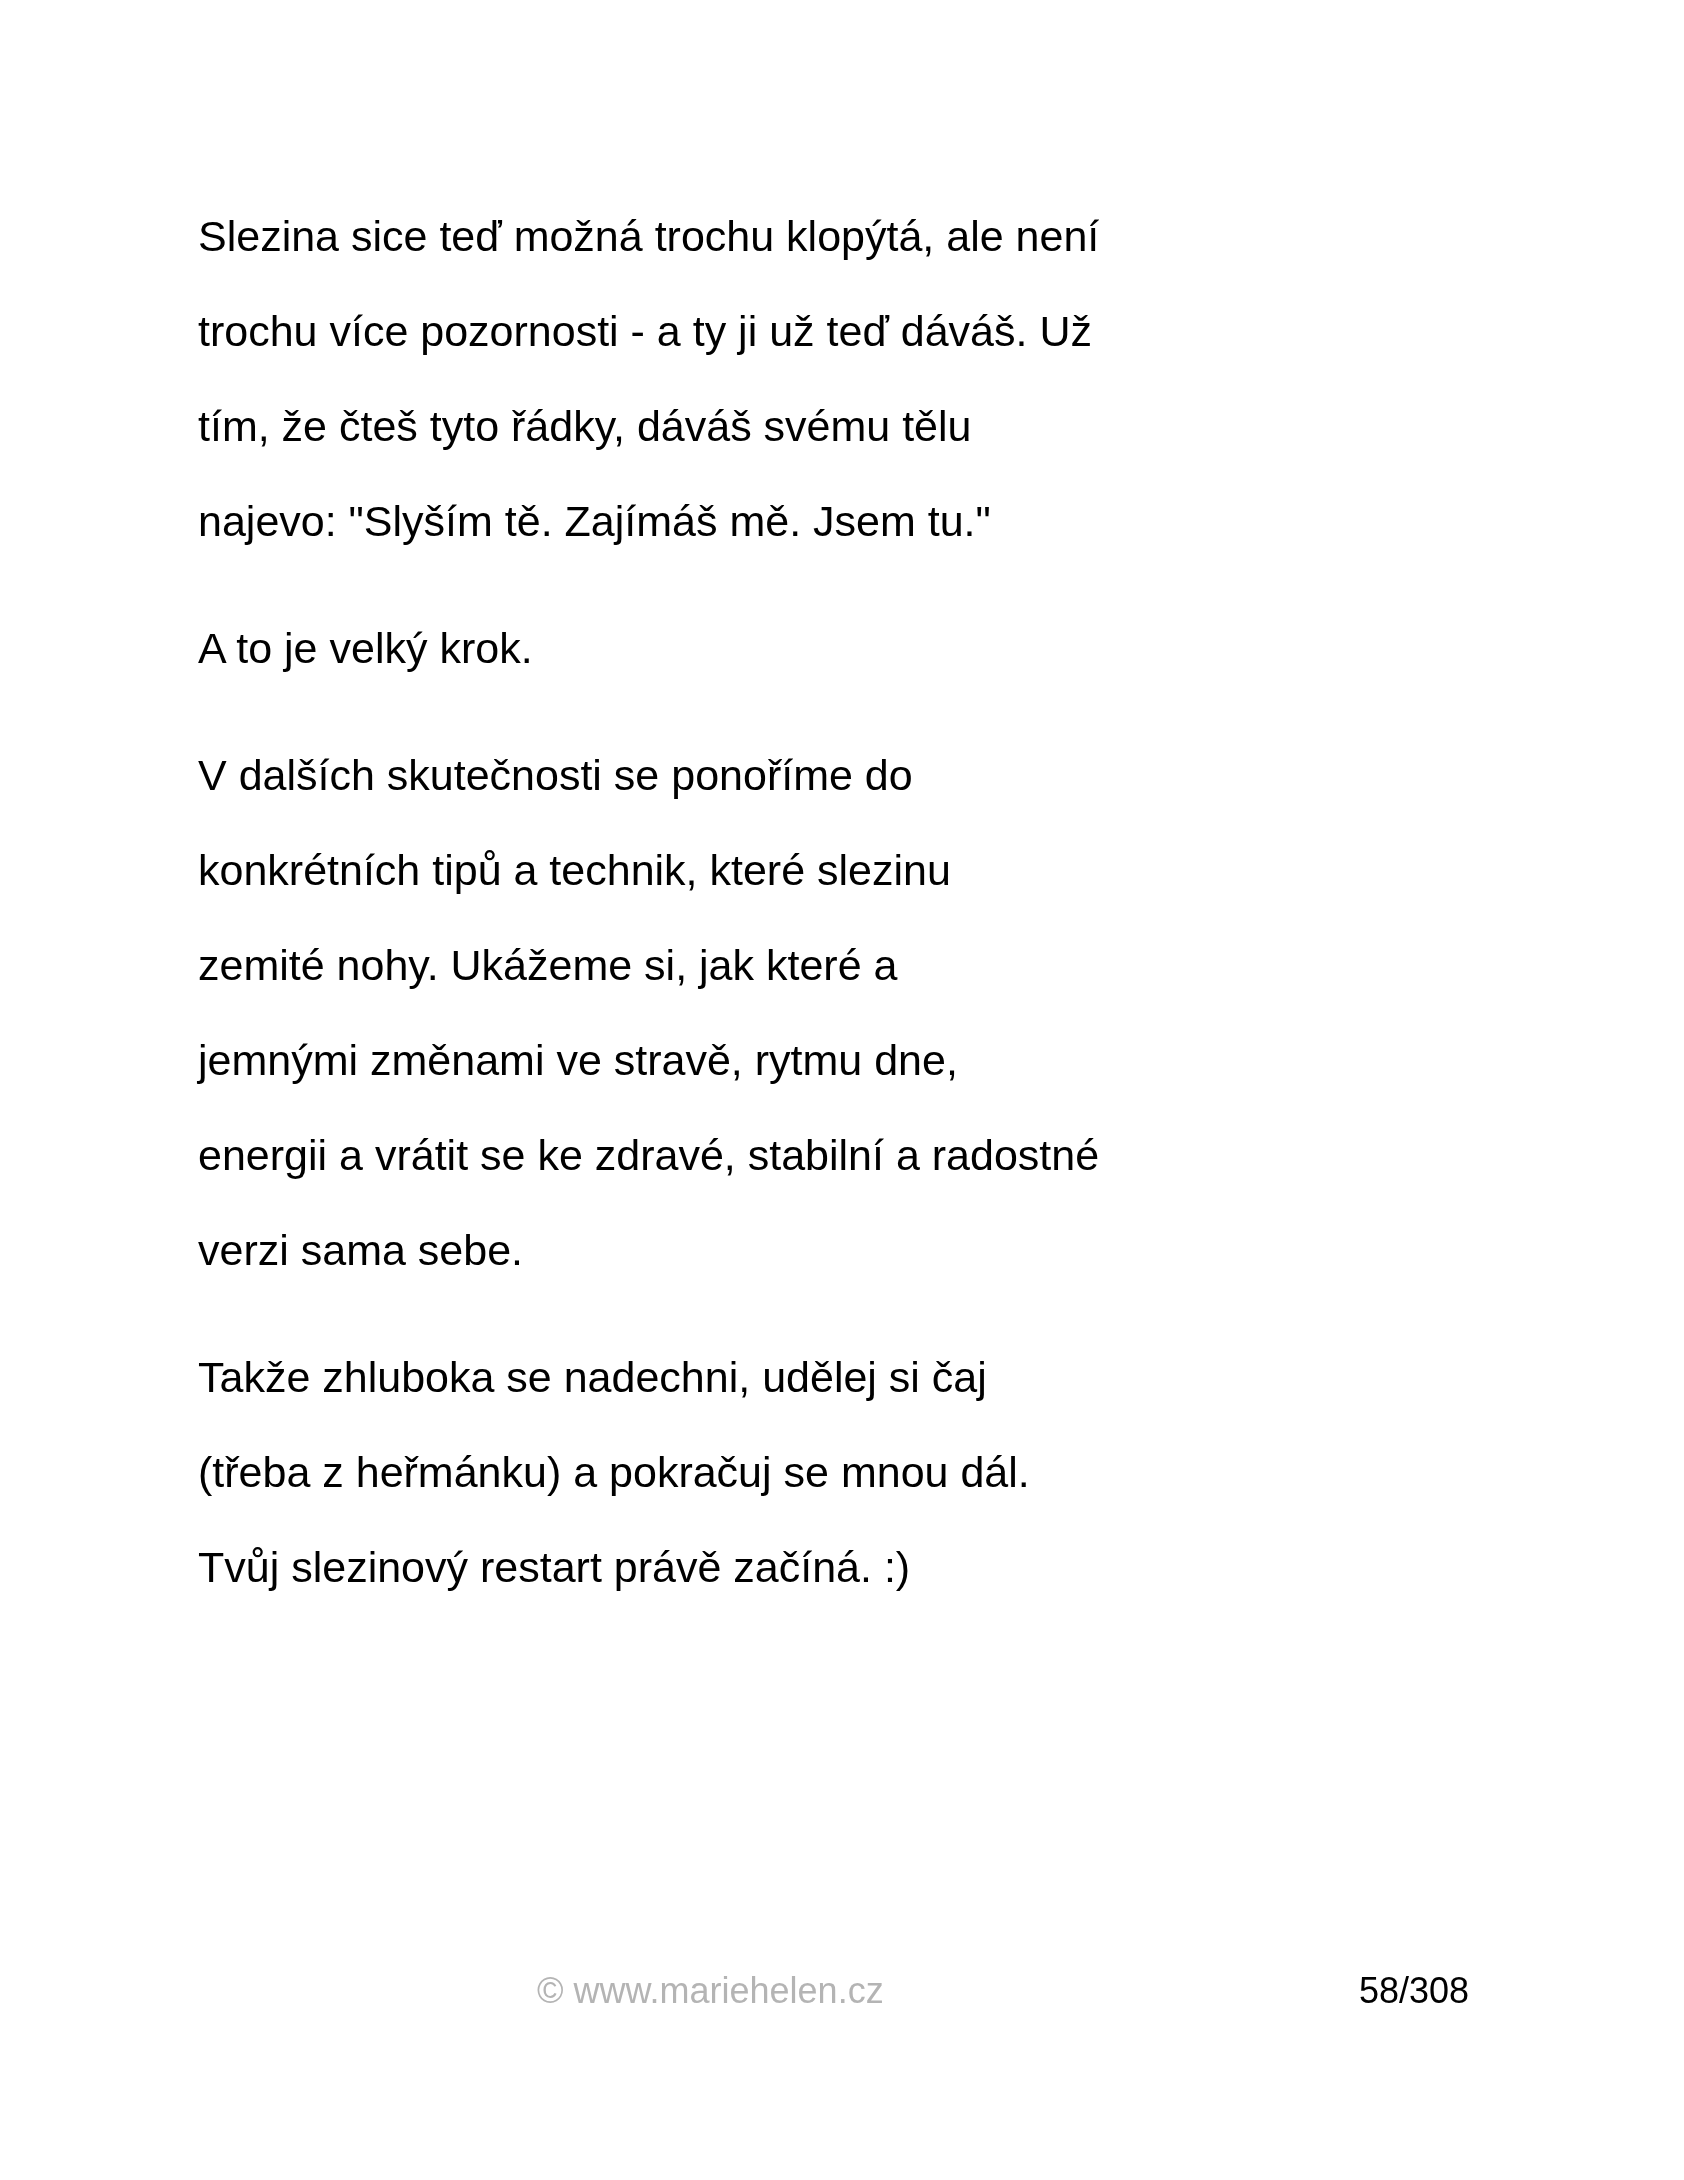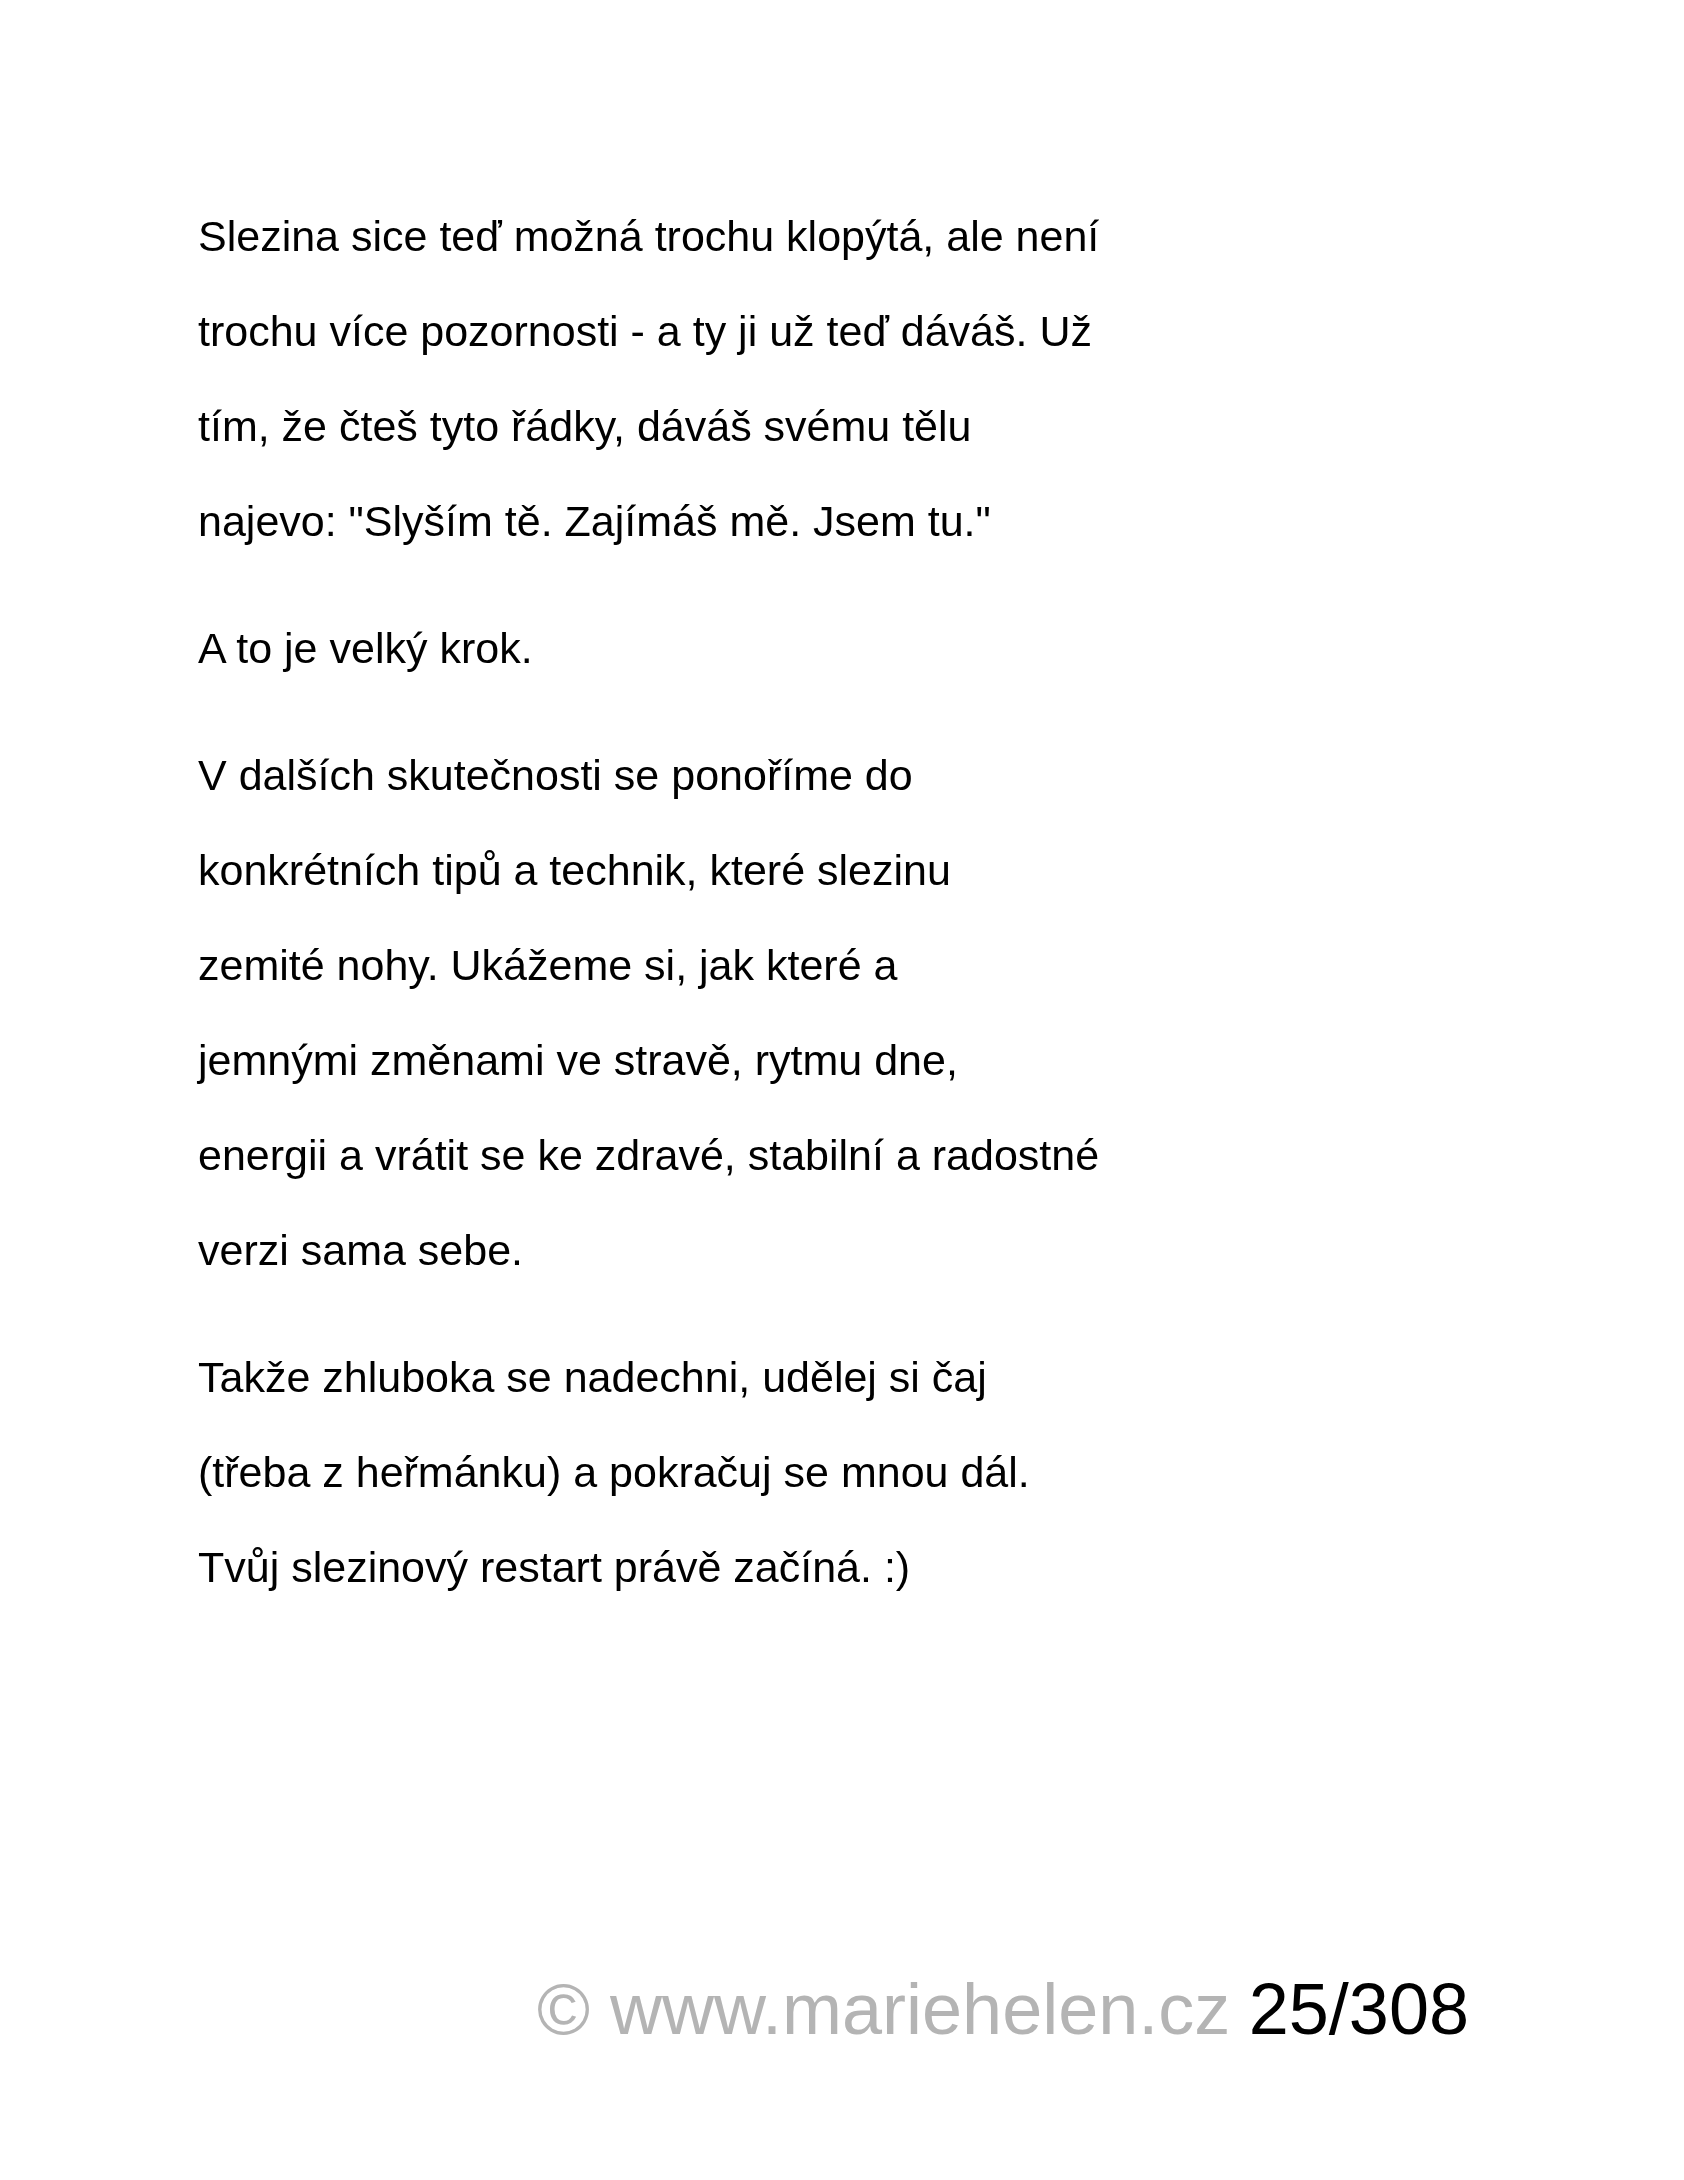"© www.mariehelen.cz" .footer { font-size: 72px -> 36px }
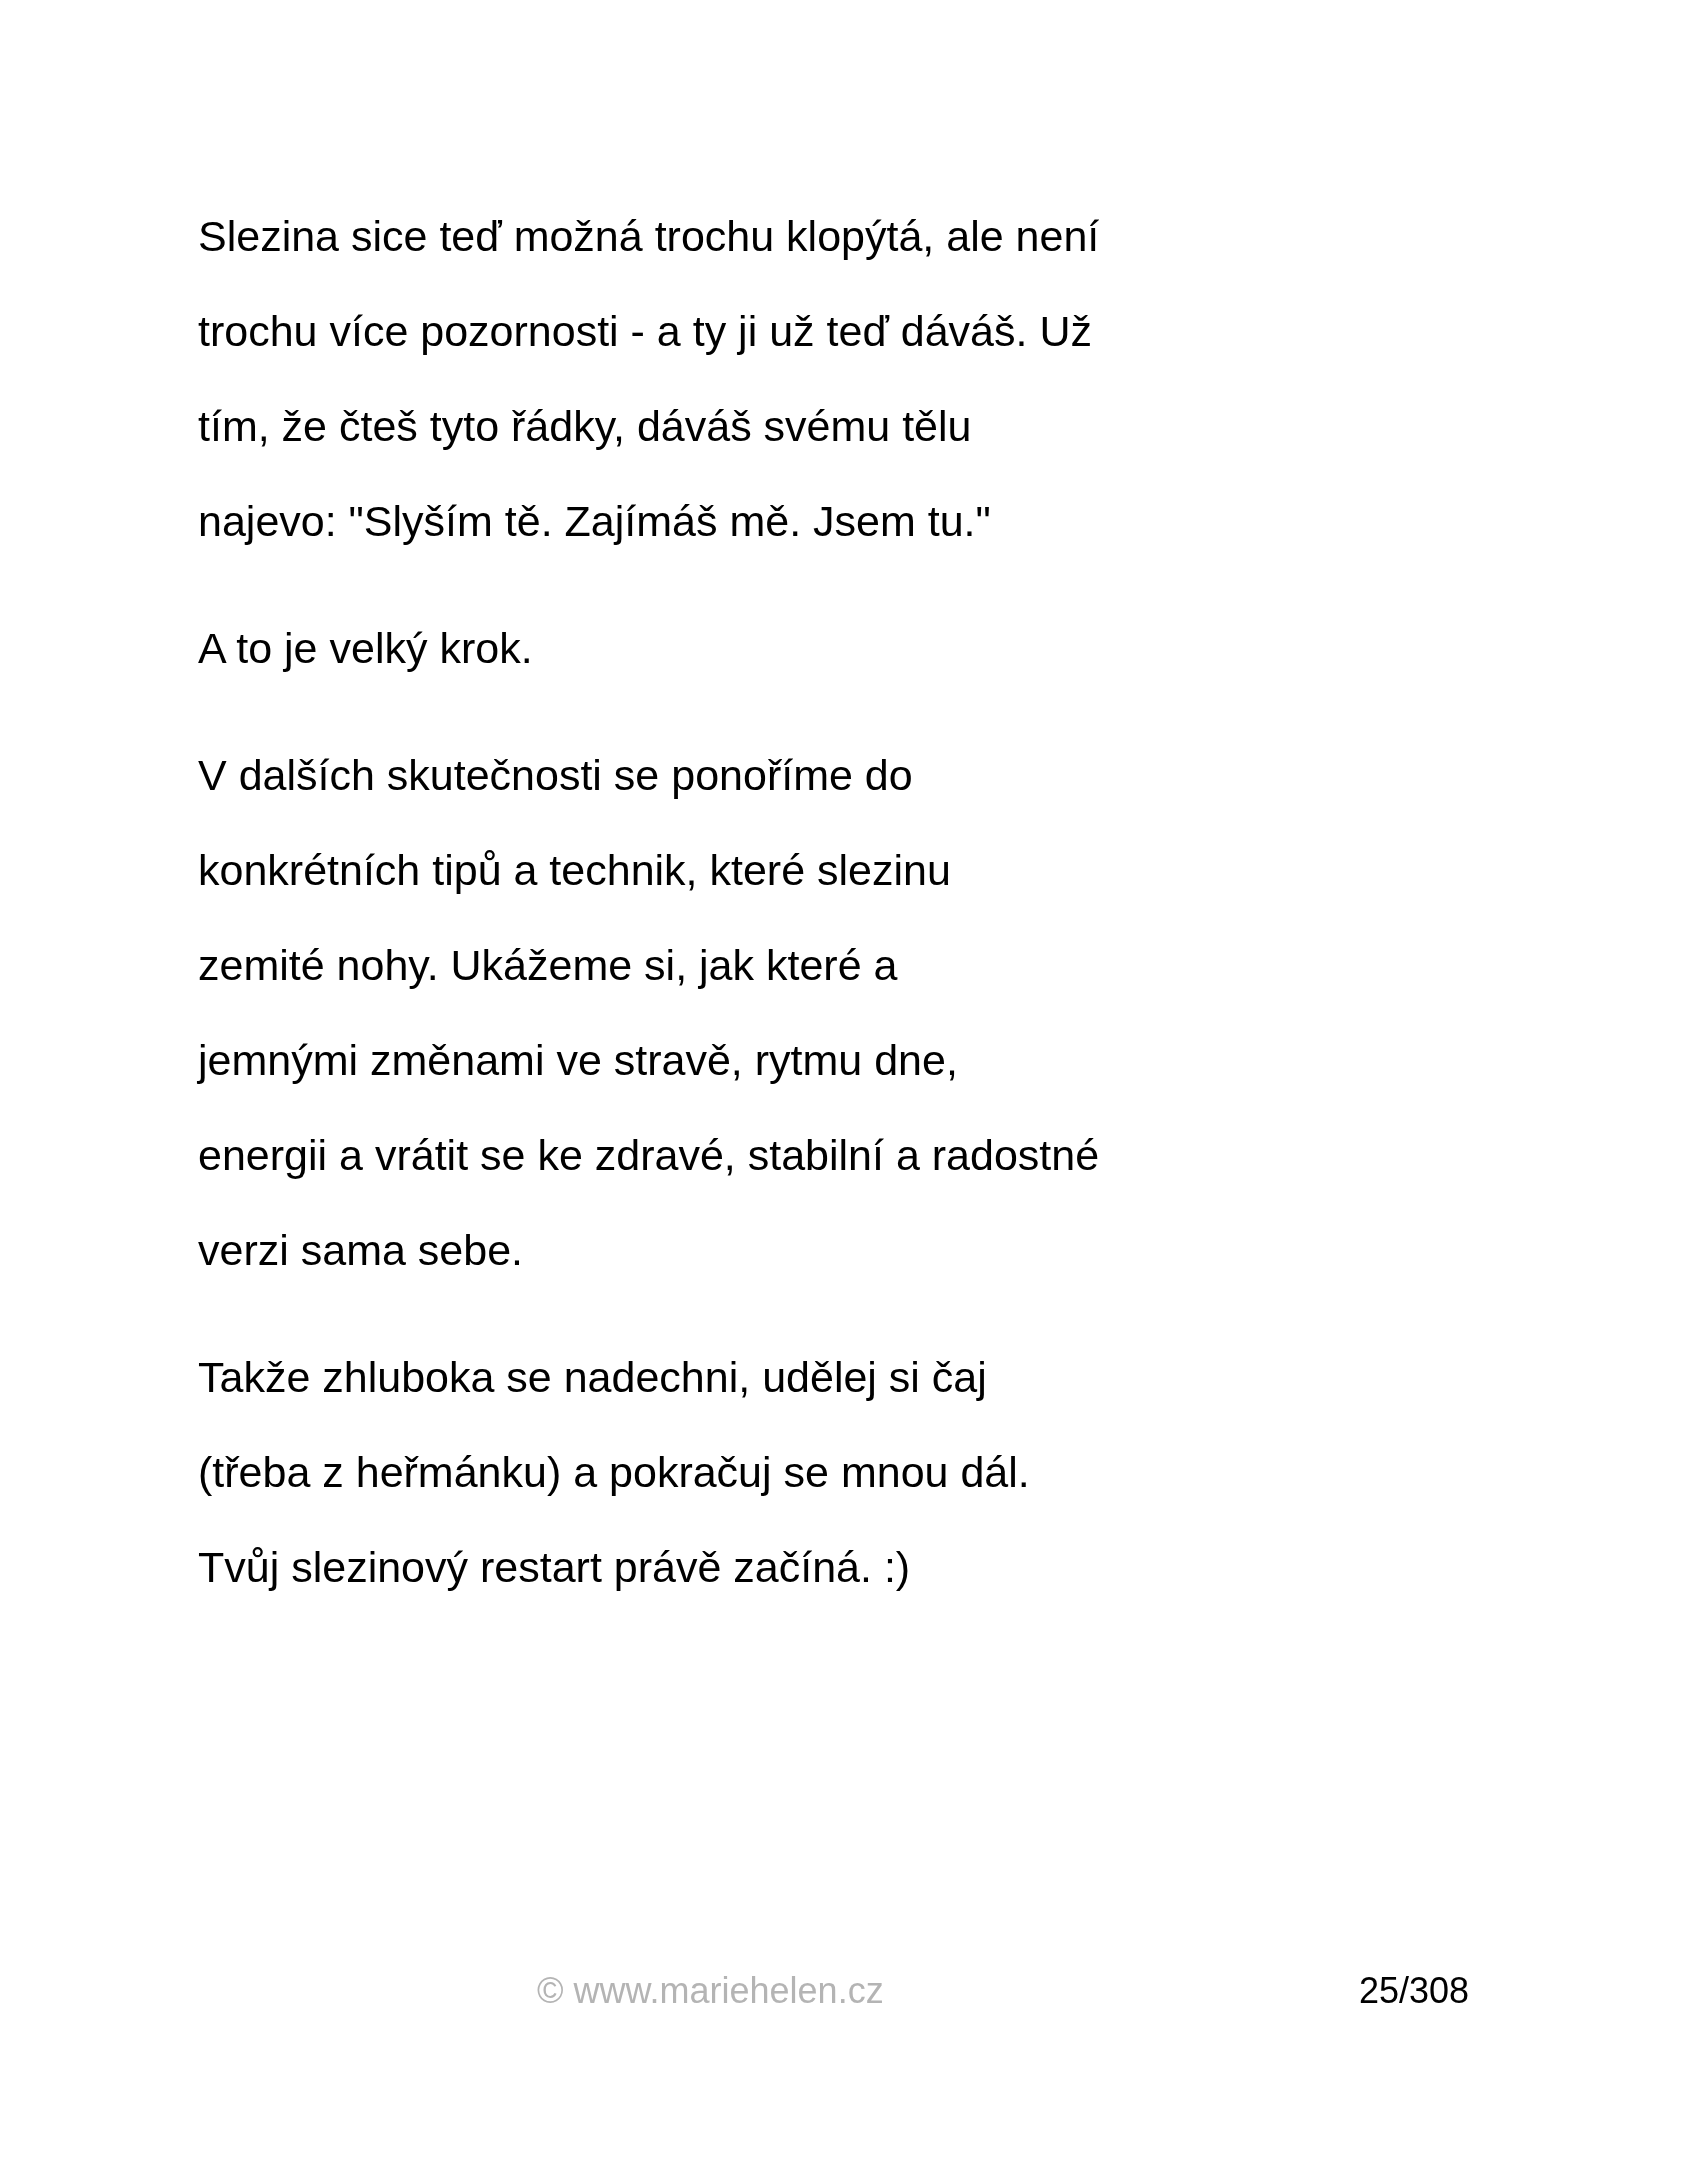"25/308" span.pagenum { text: 25/308 -> 58/308 }
